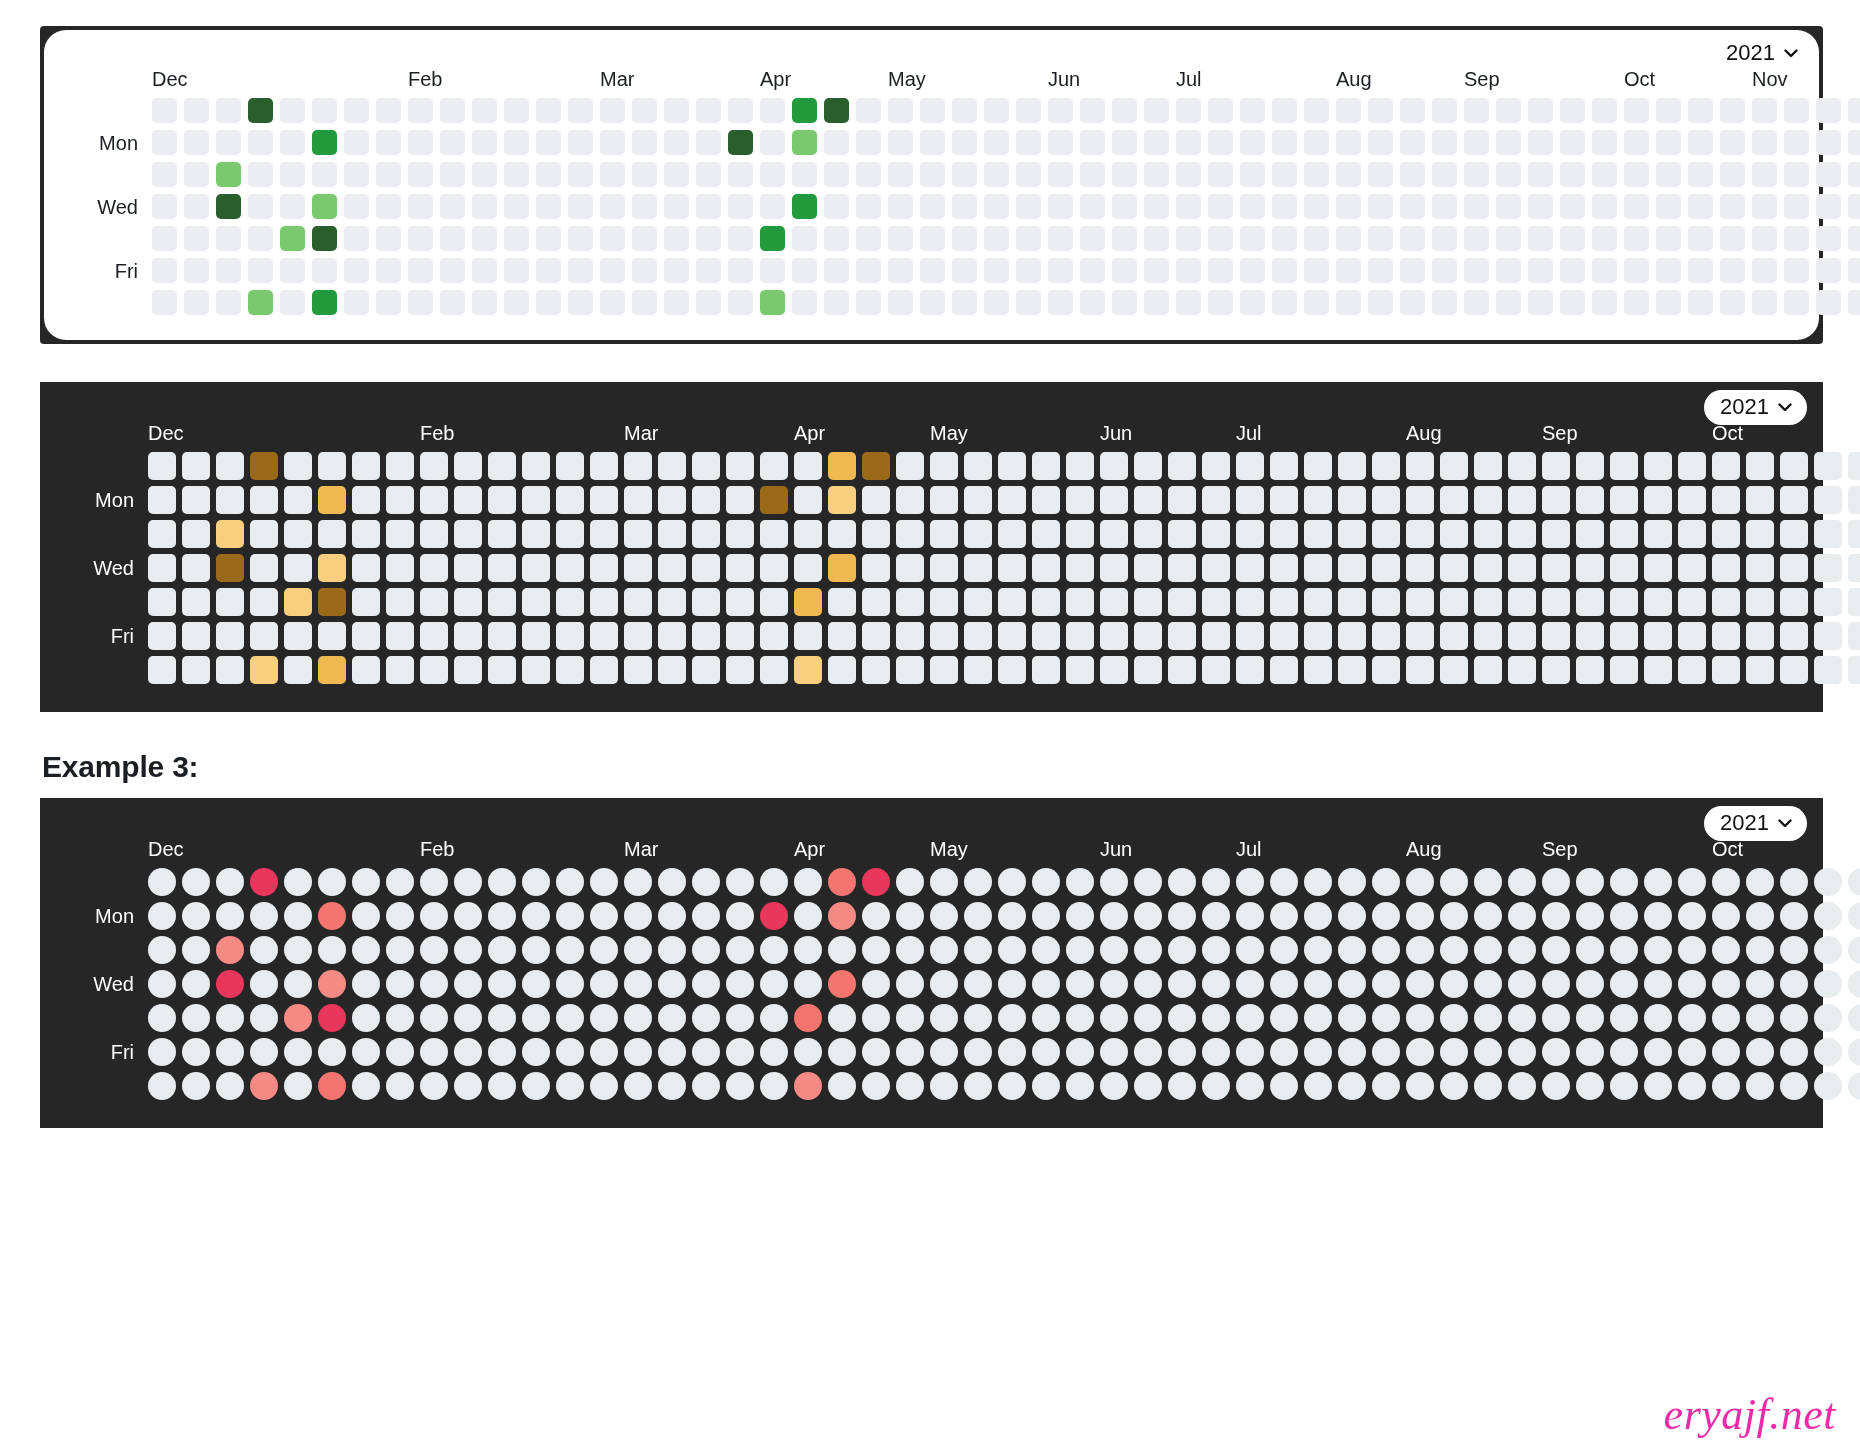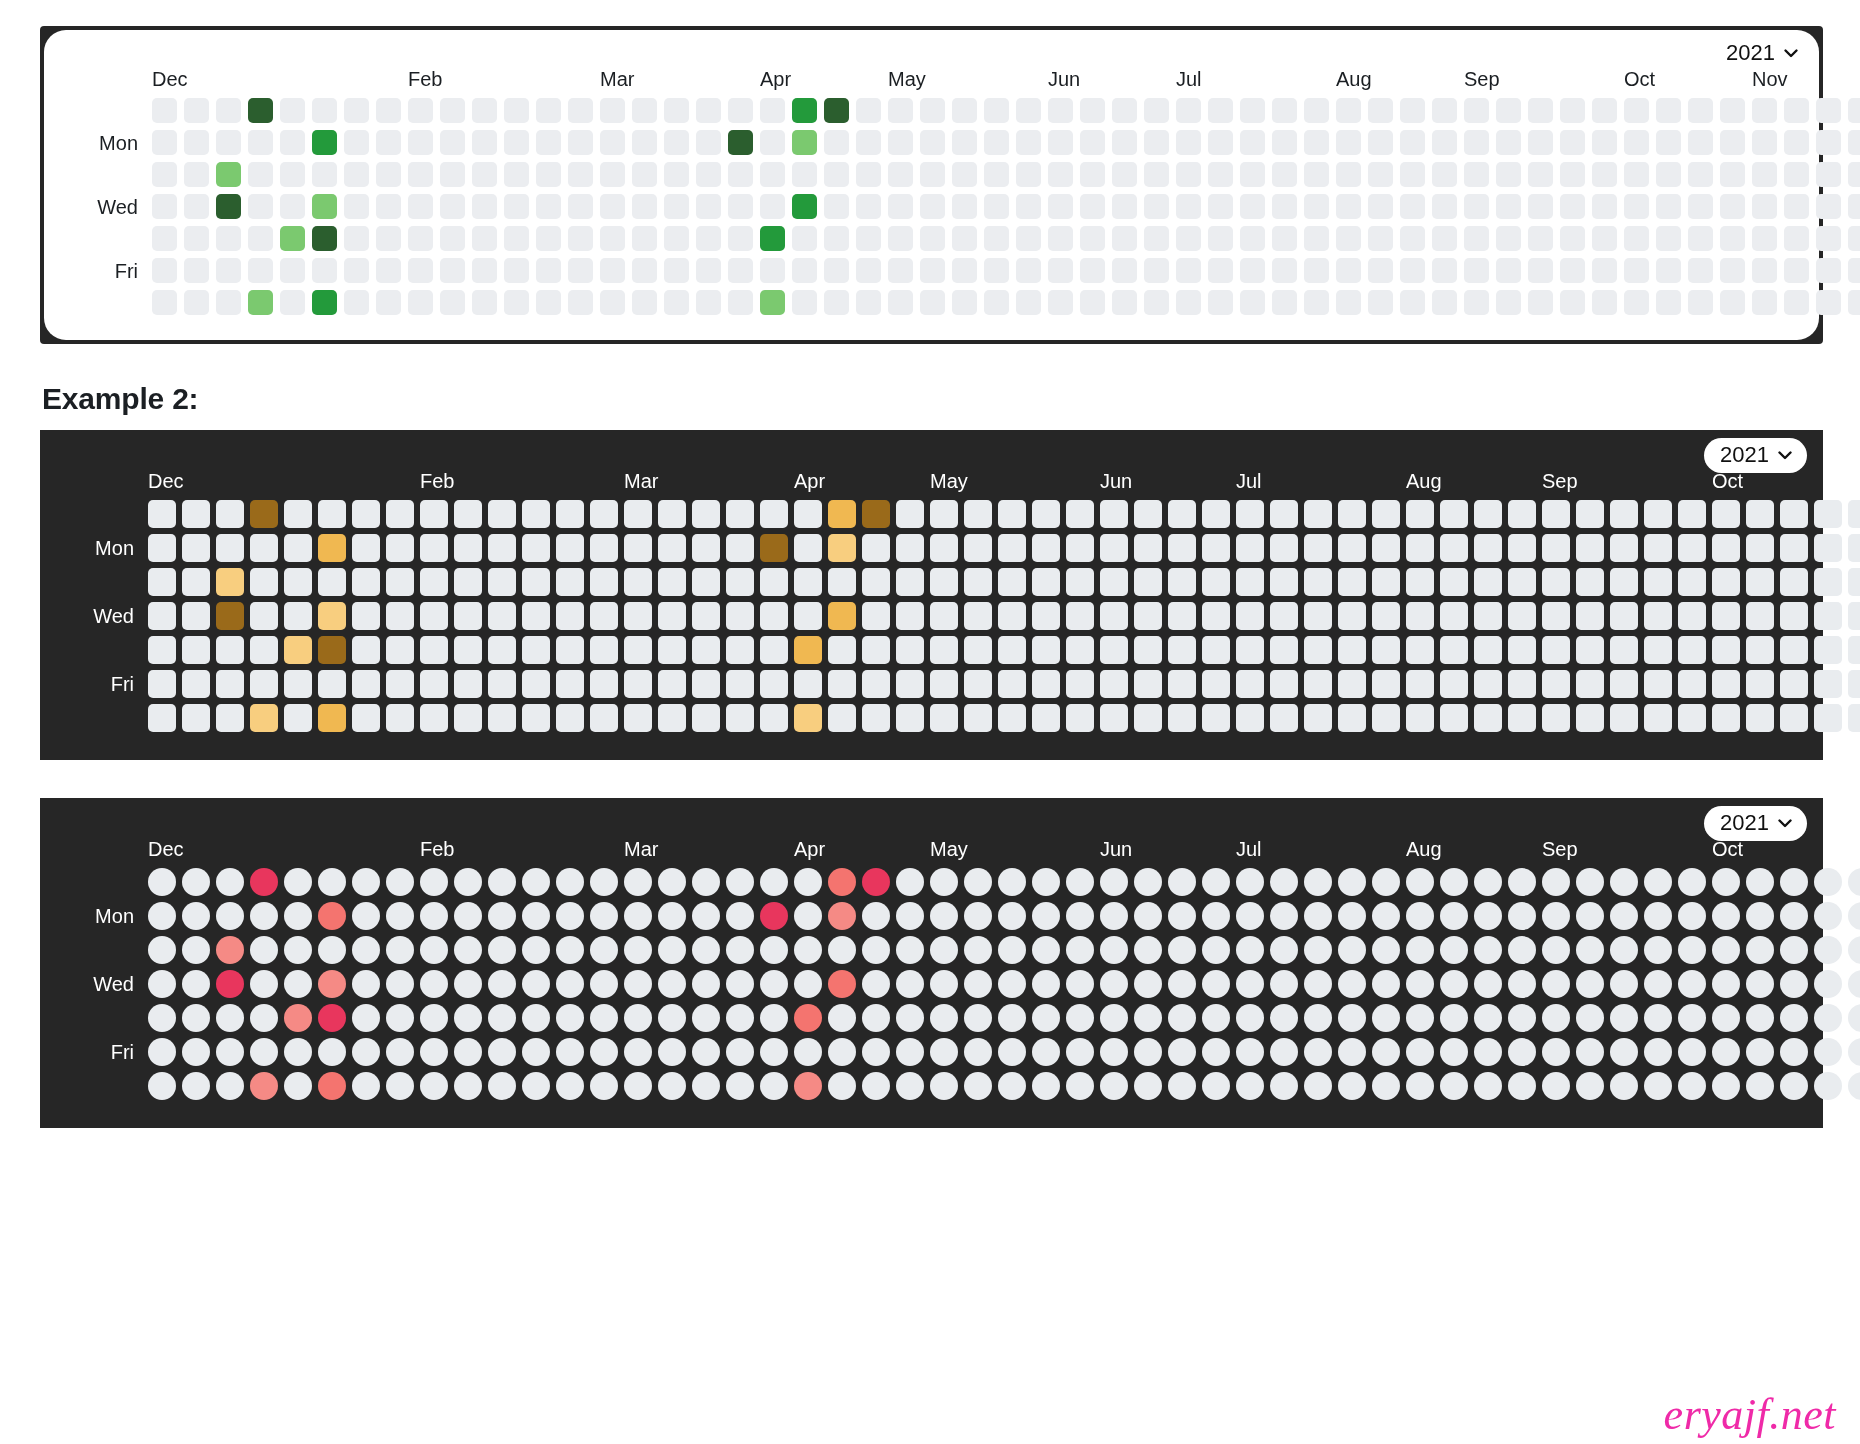"Example 2:" div.section-title { html: <div>Example 2:</div> -> none }
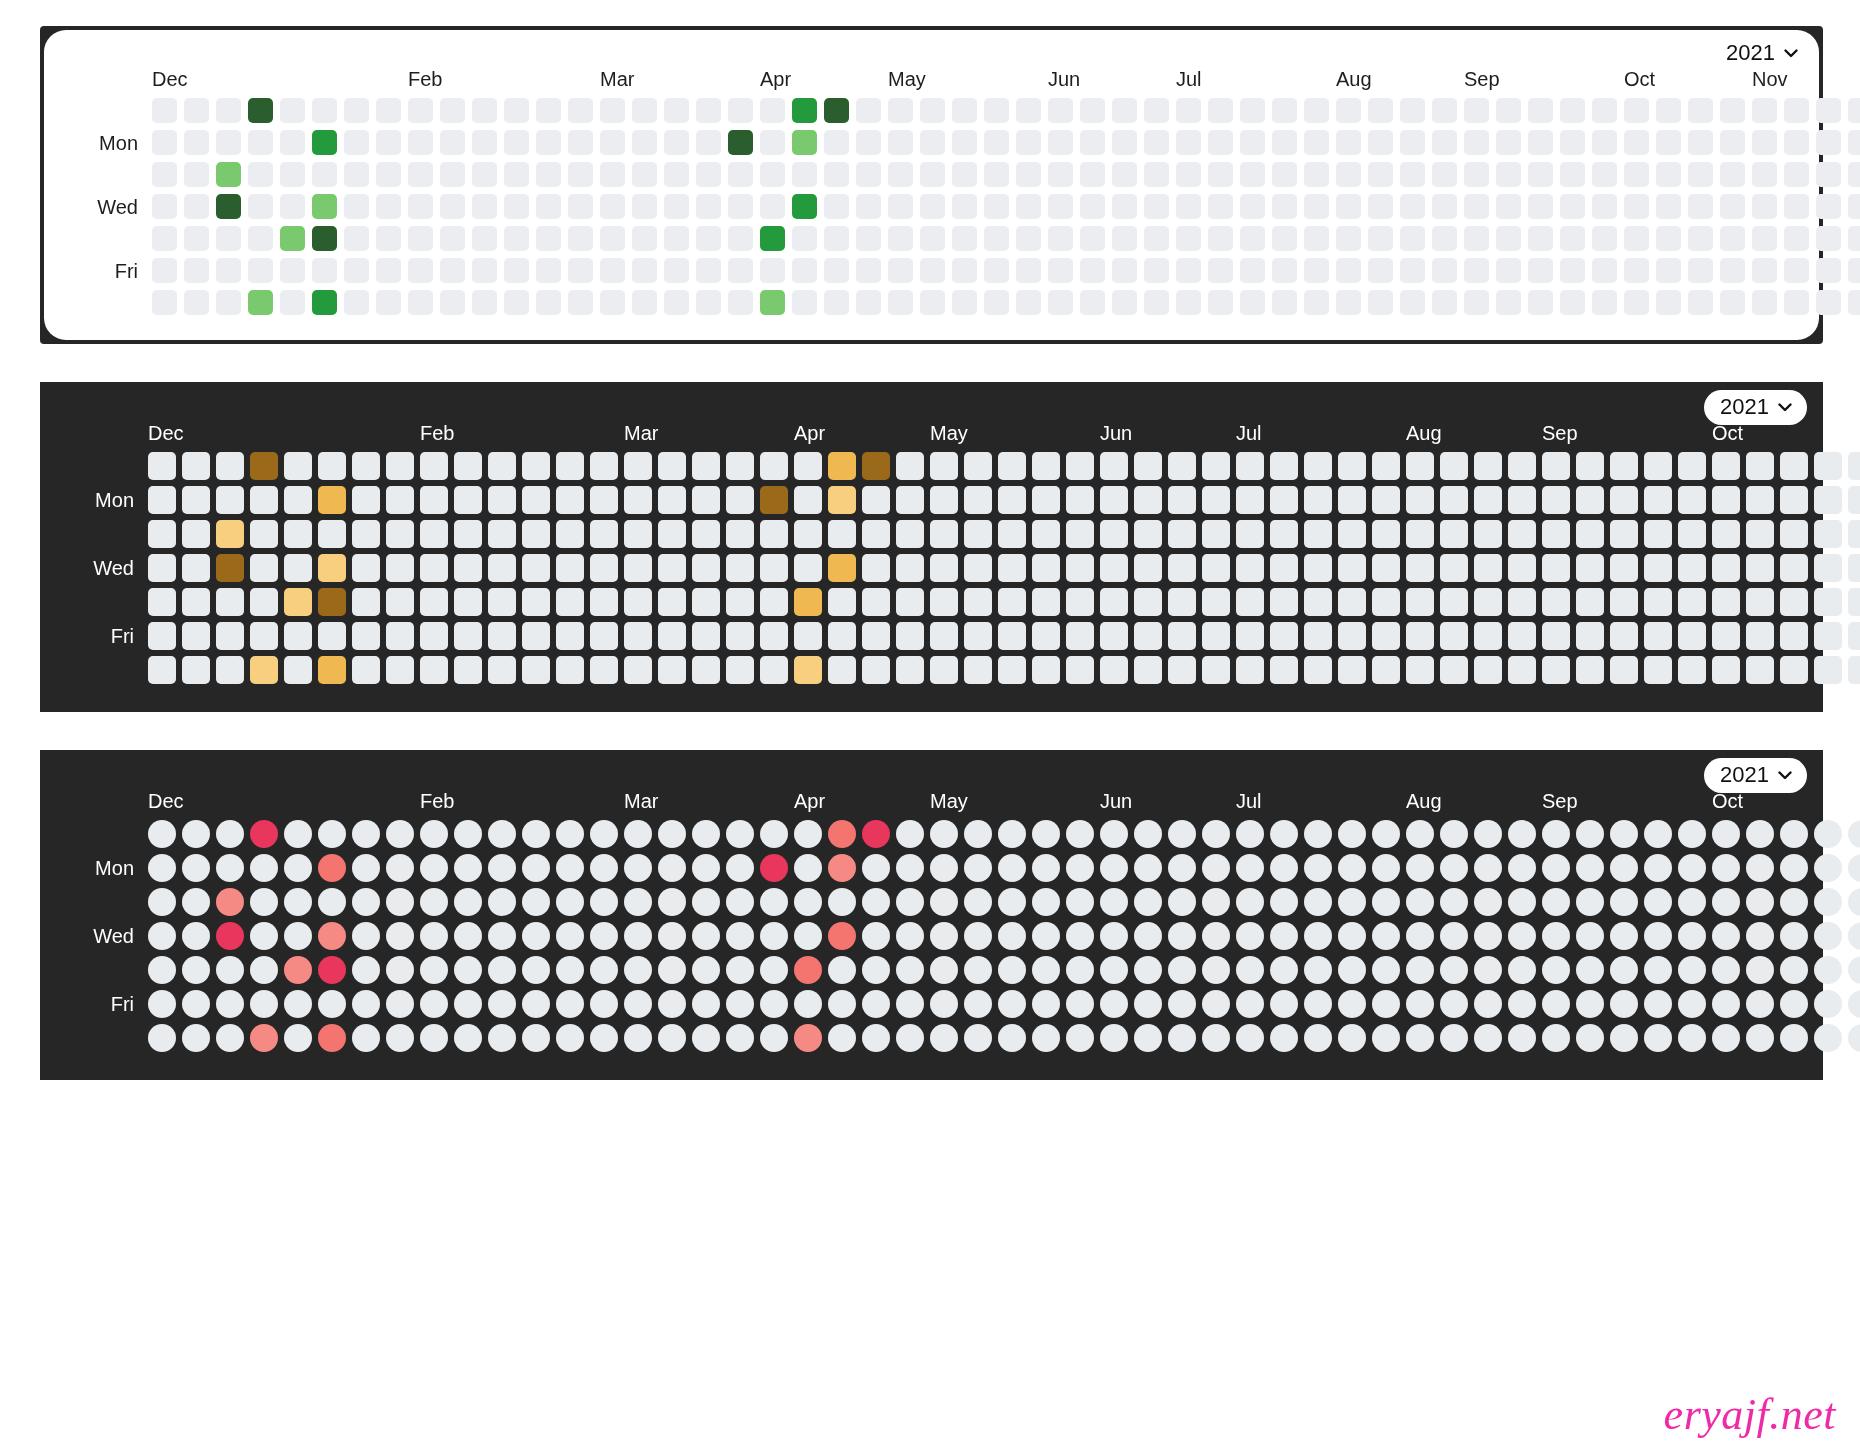"Example 3:" div.section-title { html: none -> <div>Example 3:</div> }
